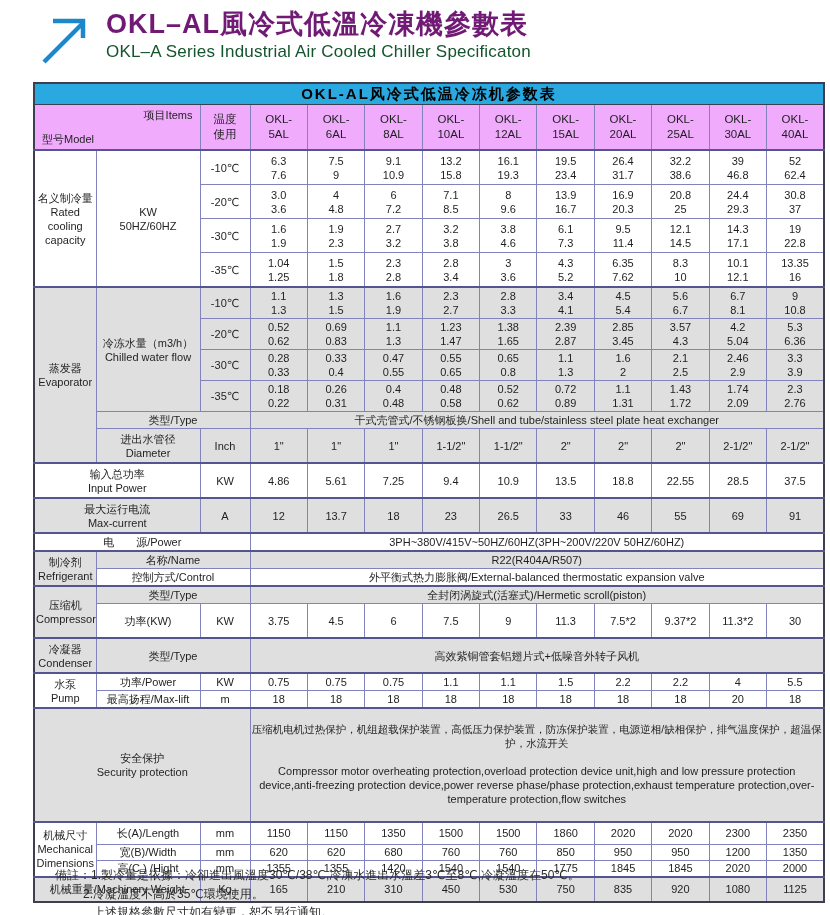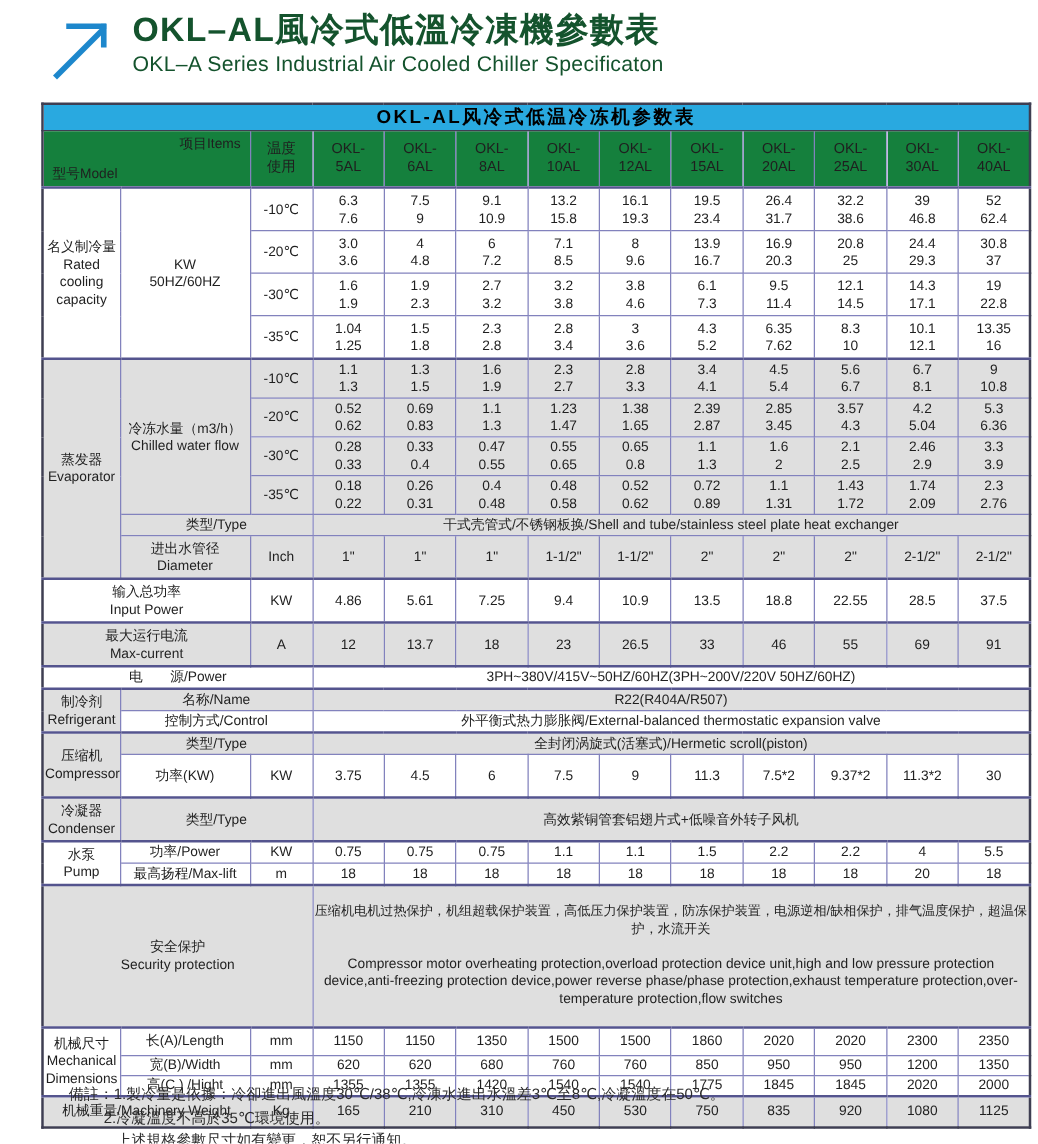"OKL–AL風冷式低溫冷凍機參數表" .title-zh { color: #14532d -> #701a75 }
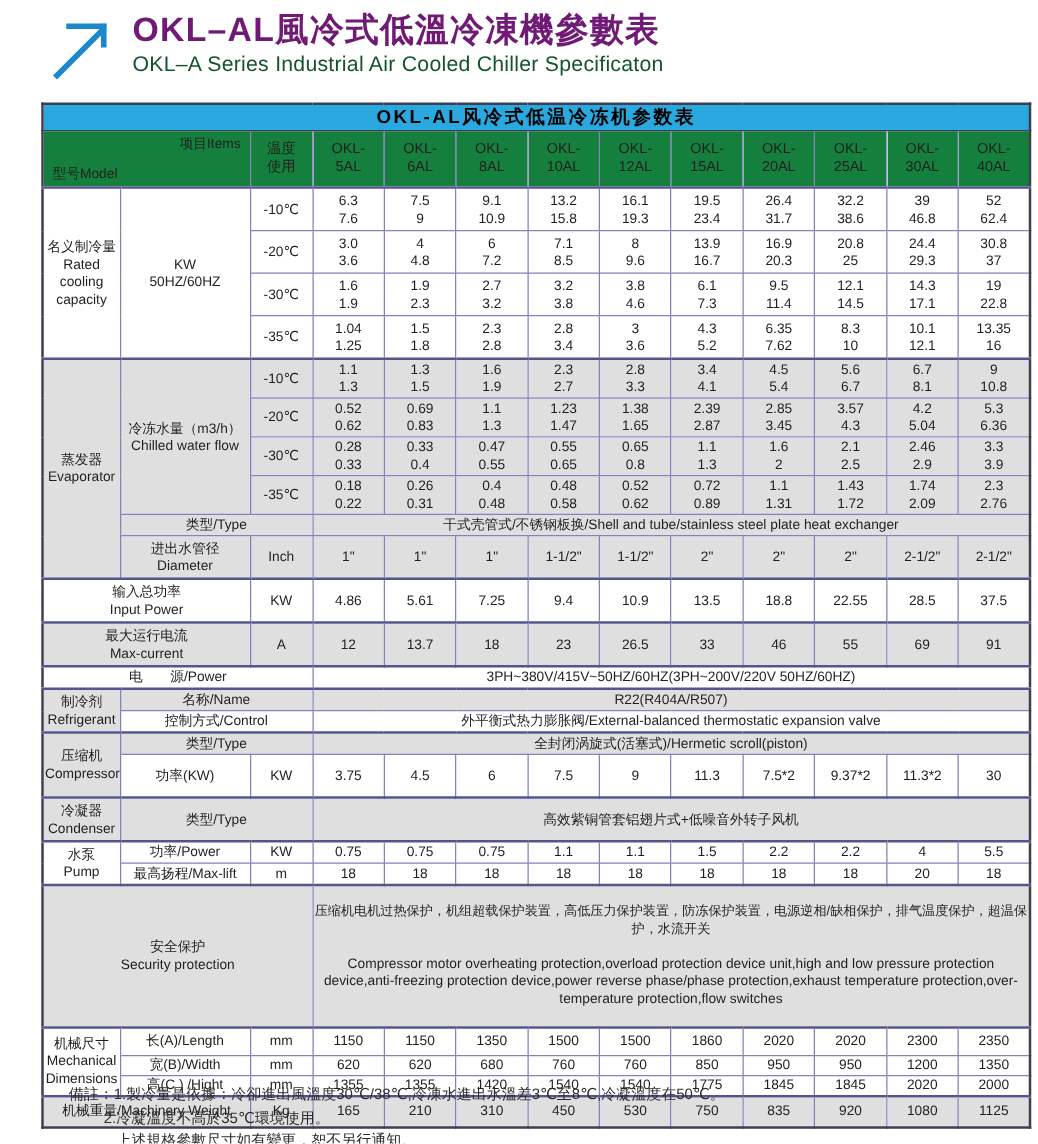"项目Items" tr.hdr td { background: #15803d -> #f0abfc }
